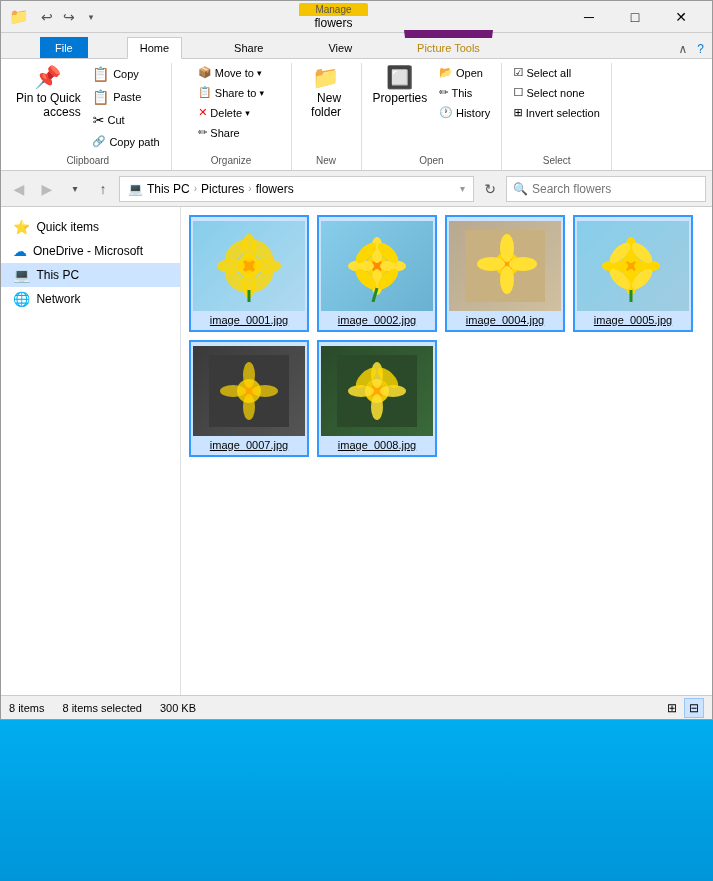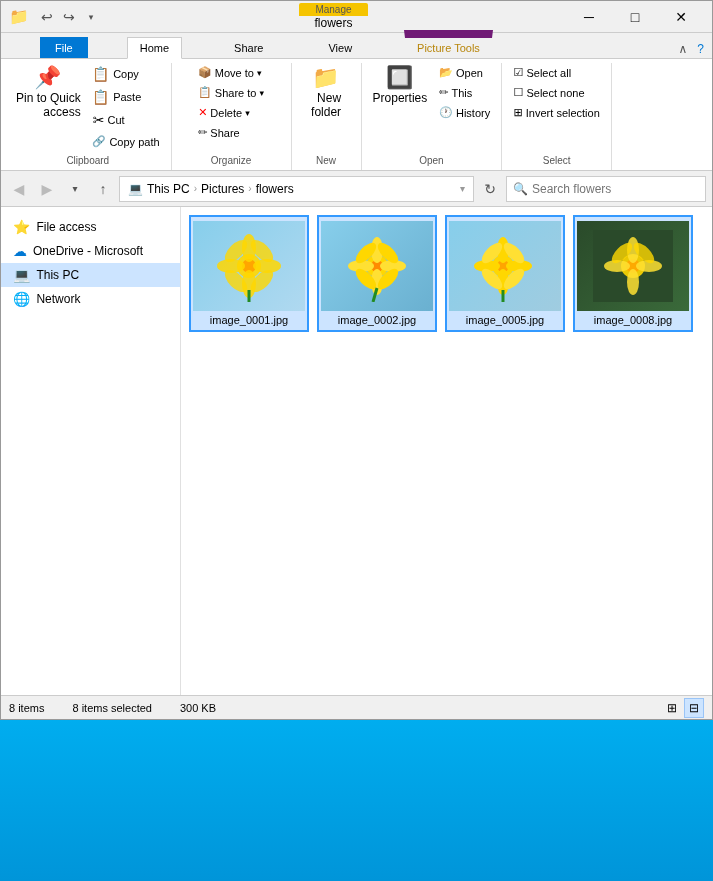"File access" span.label { text: File access -> Quick items }
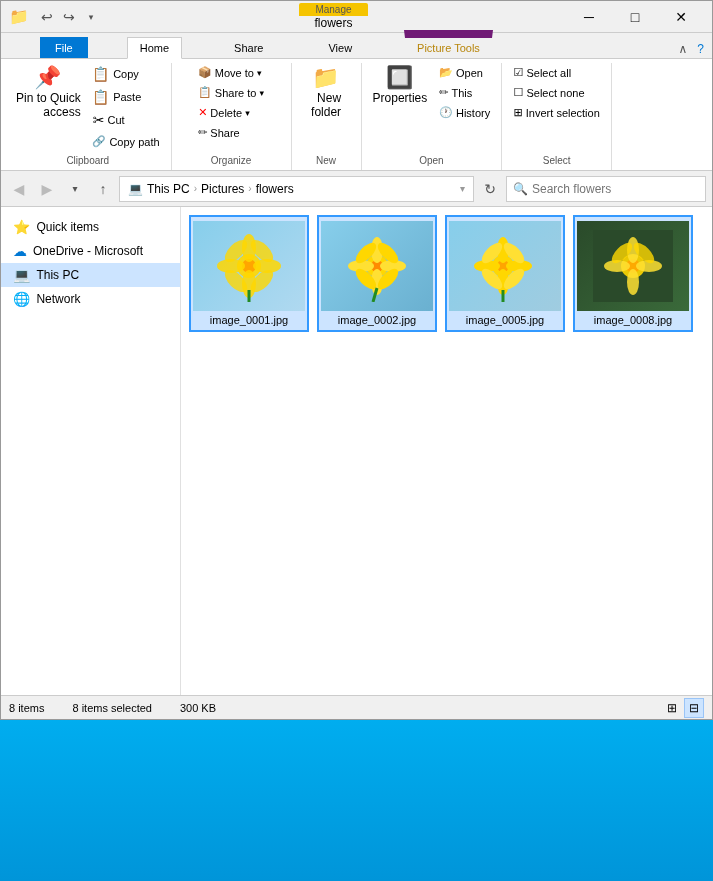"image_0001.jpg" .file-area { text-decoration: none -> underline }
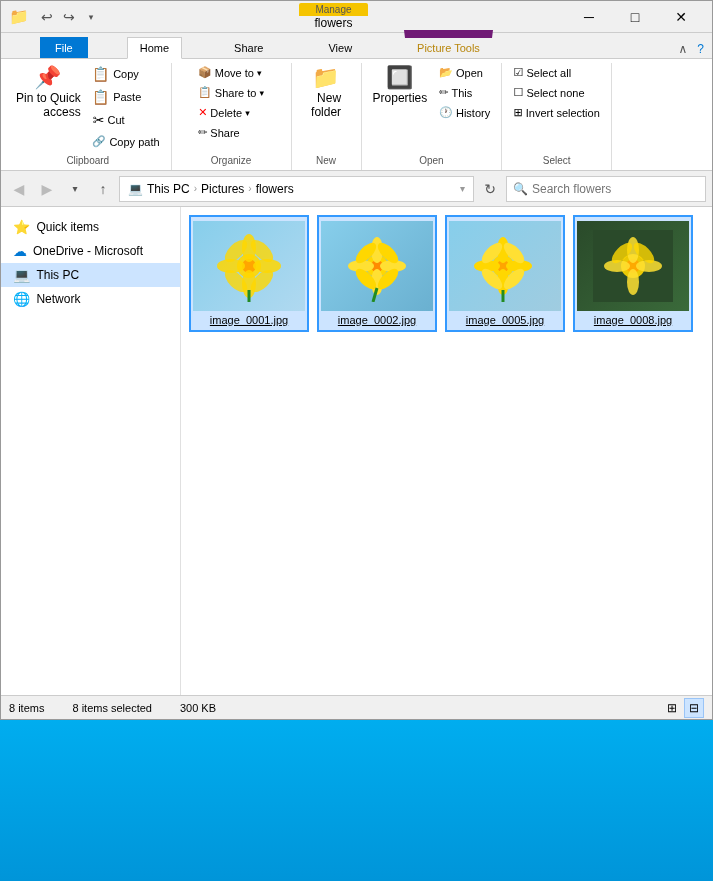"image_0004.jpg" div.file-thumb { html: none -> <div> <div> <svg> <rect></rect> <circle></circle> <circle></circle> <ellipse></ellipse> <ellipse></ellipse> <ellipse></ellipse> <ellipse></ellipse> </svg> </div> <div>image_0004.jpg</div> </div> }
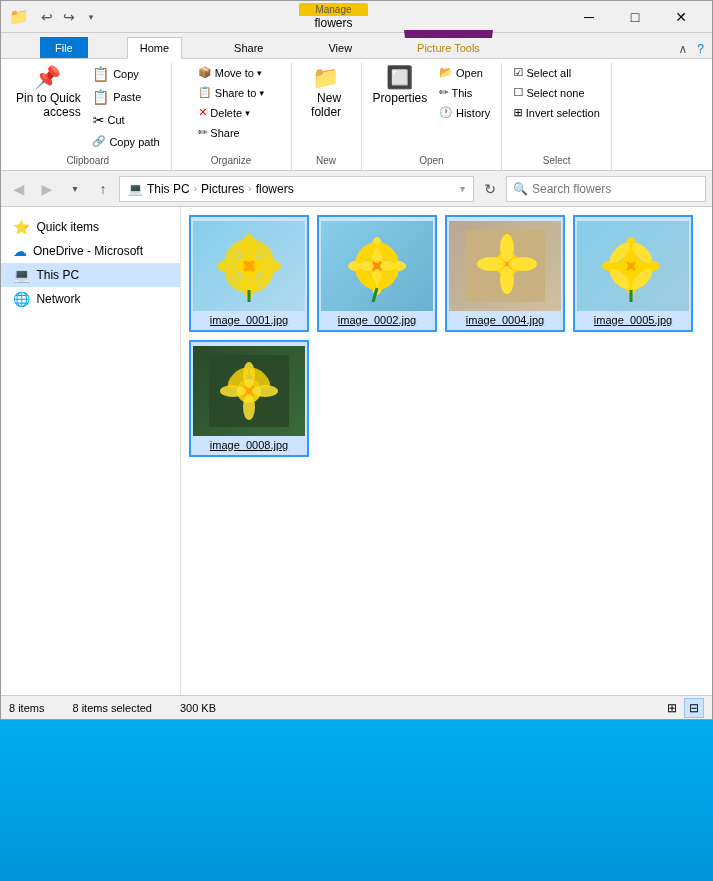"image_0007.jpg" div.file-thumb { html: none -> <div> <div> <svg> <rect></rect> <circle></circle> <circle></circle> <ellipse></ellipse> <ellipse></ellipse> <ellipse></ellipse> <ellipse></ellipse> </svg> </div> <div>image_0007.jpg</div> </div> }
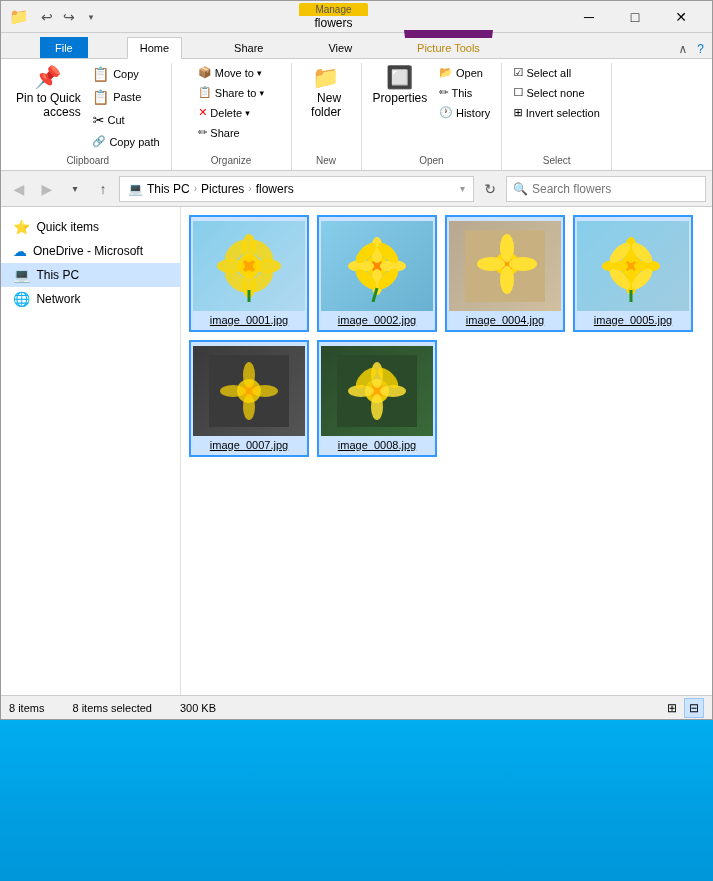"8 items" .status-left { gap: 28px -> 18px }
